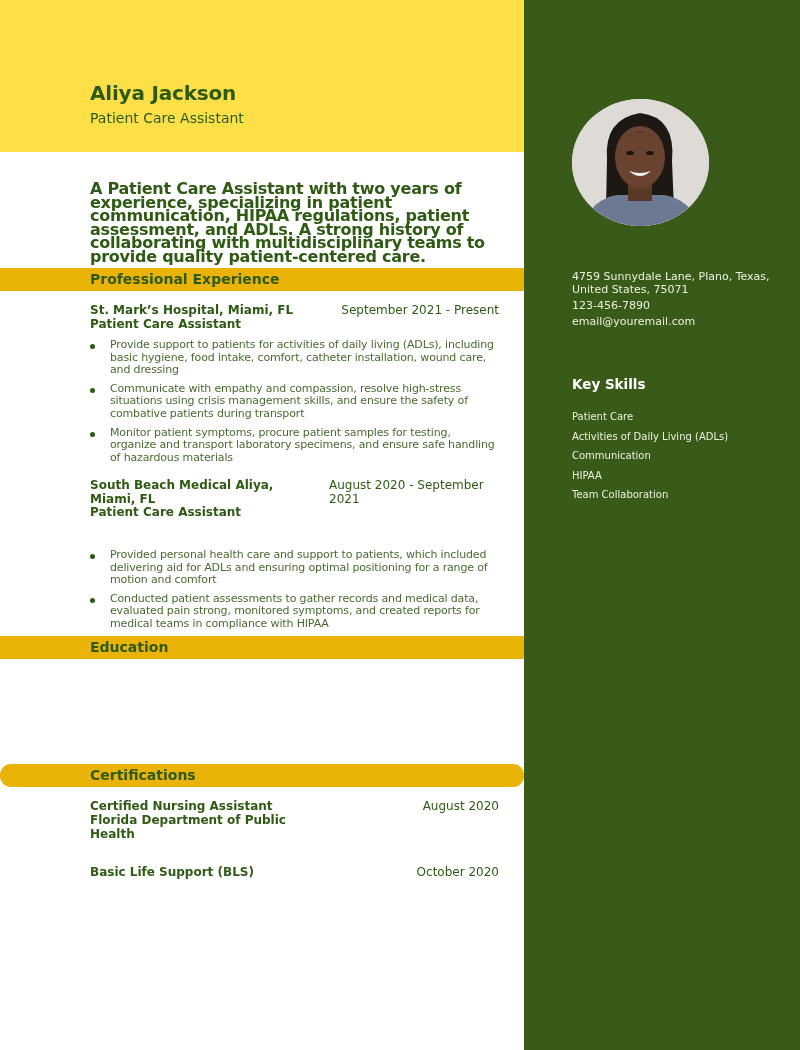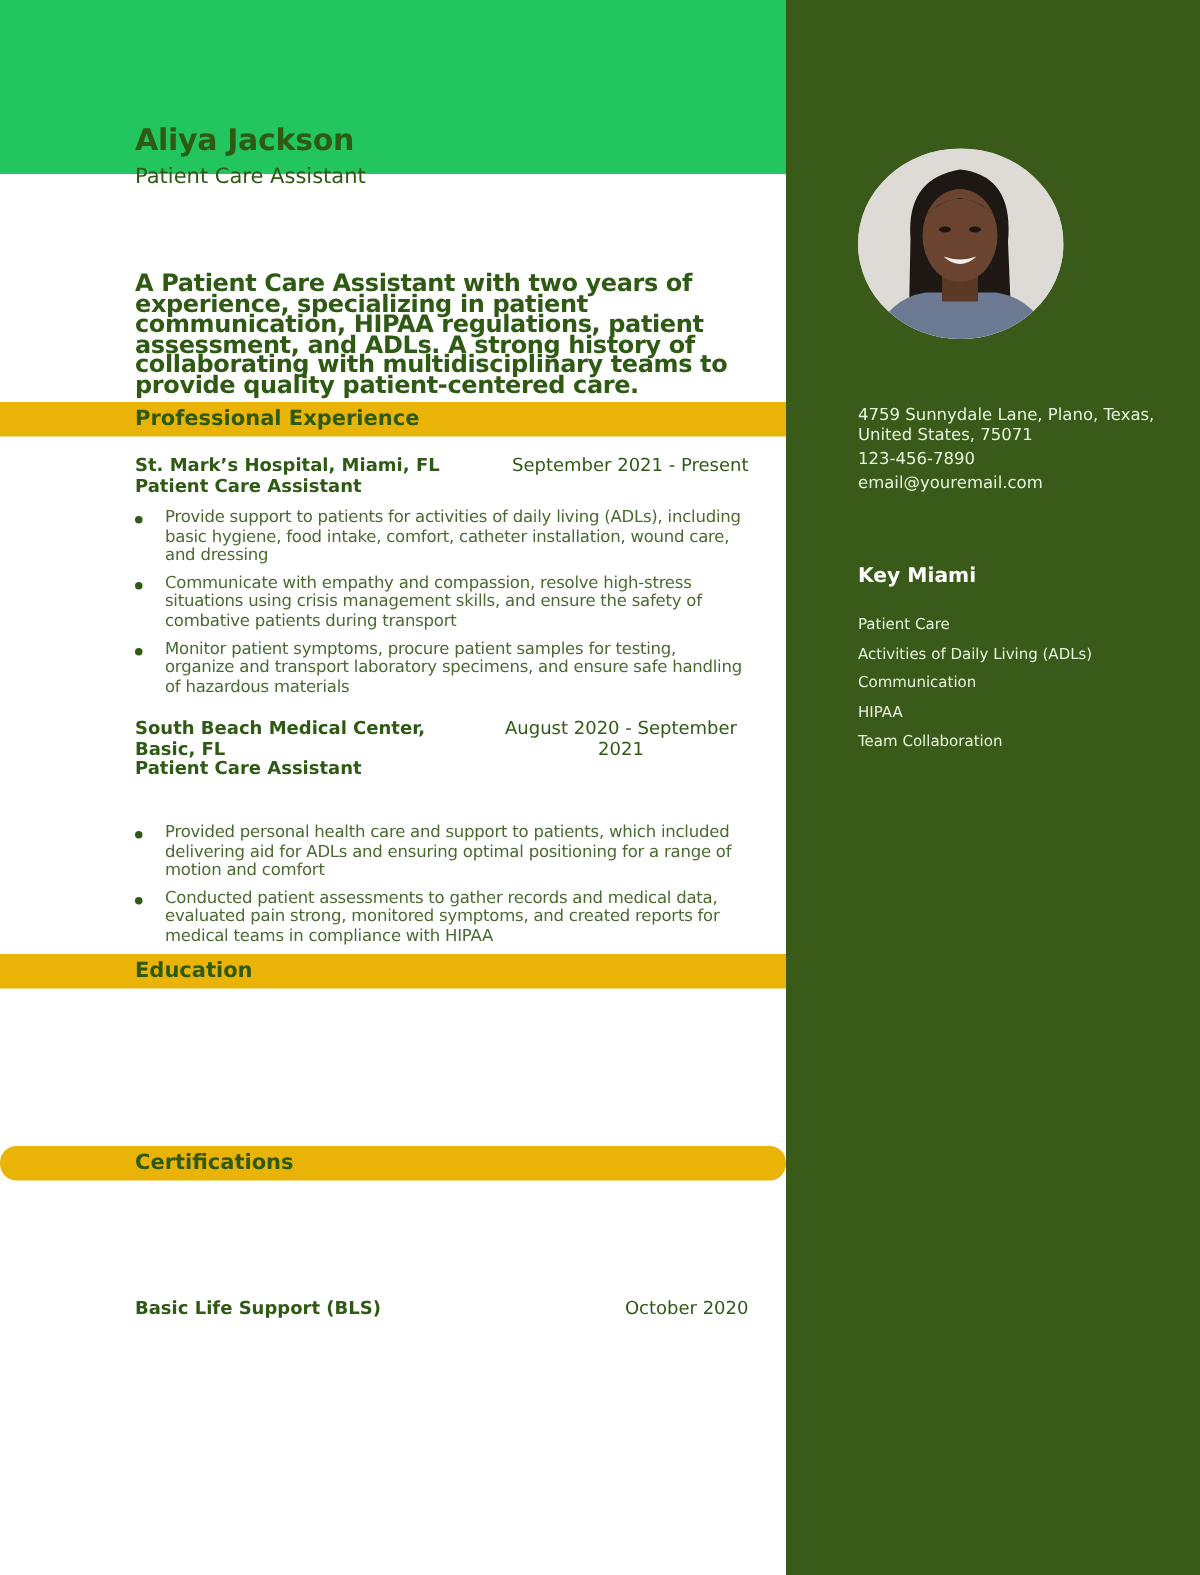"Aliya Jackson" .header-band { background: #22c55e -> #fde047; height: 116px -> 152px }
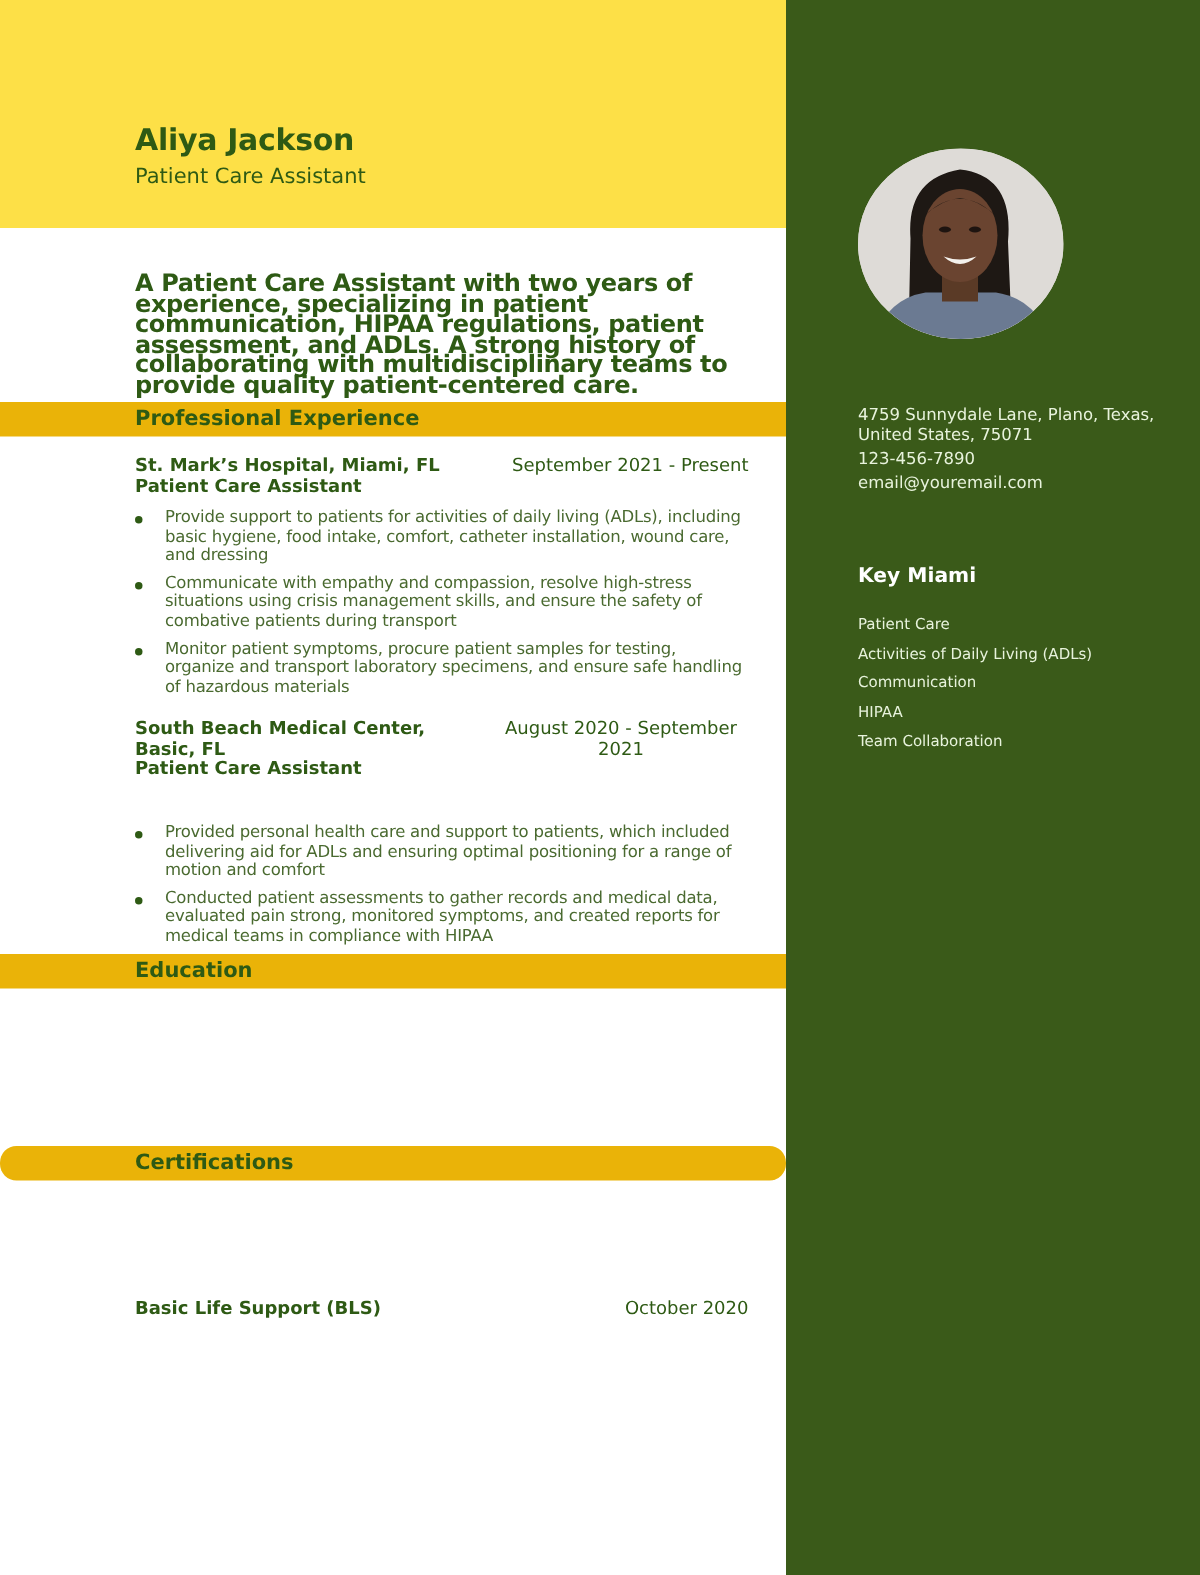"September 2021 - Present" .job-date { text-align: center -> left }
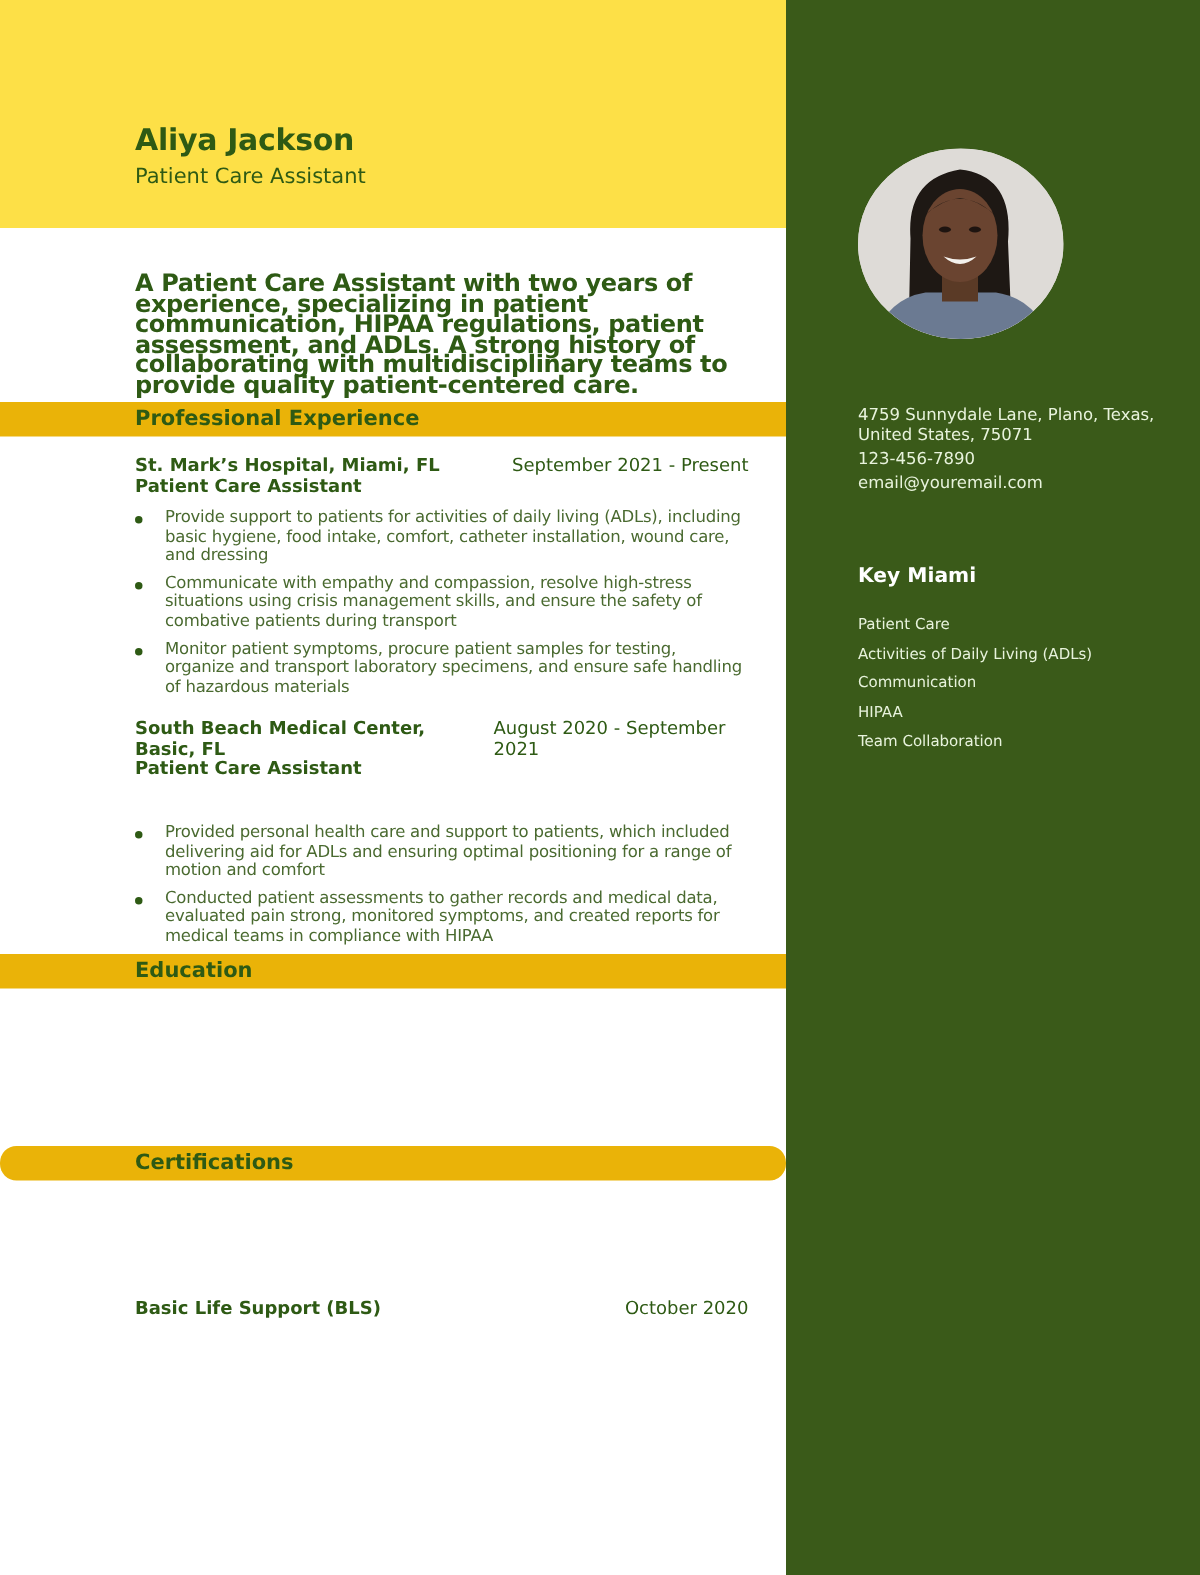"Key Miami" div.skills-title { text: Miami -> Skills }
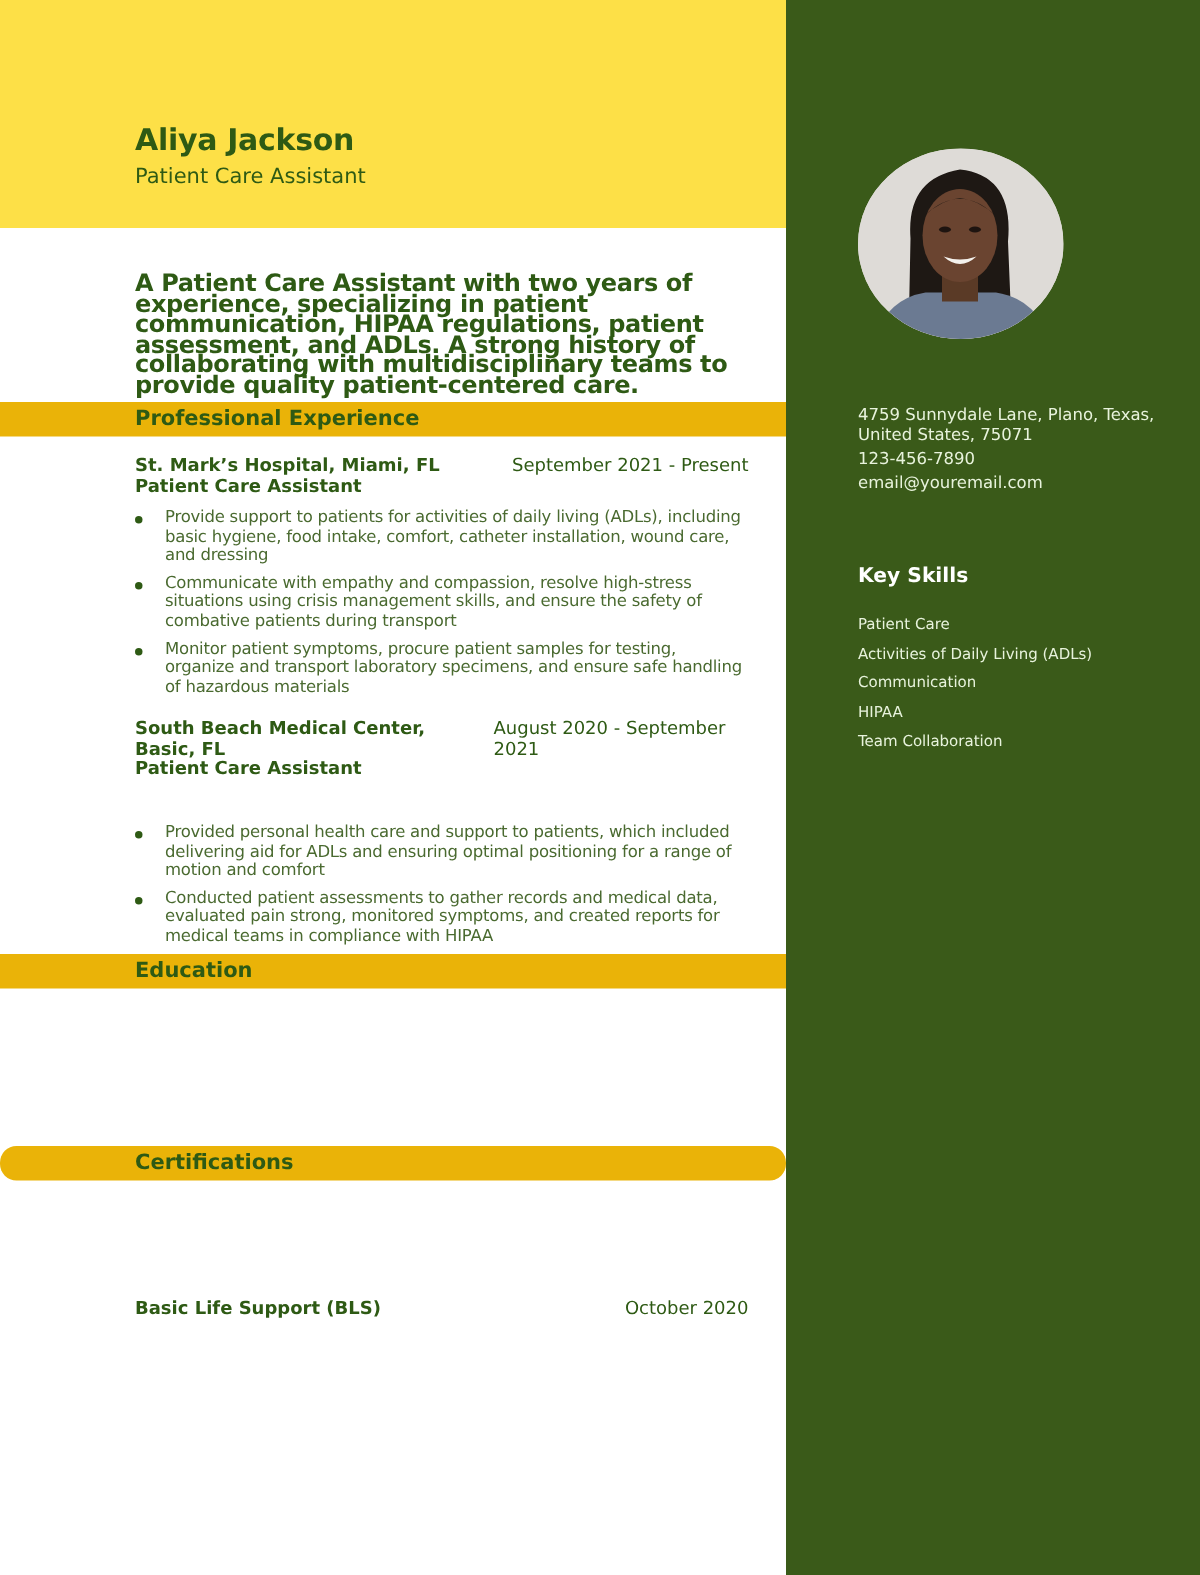"South Beach Medical Center, Basic," div.job-company { text: Center, Basic -> Aliya, Miami }
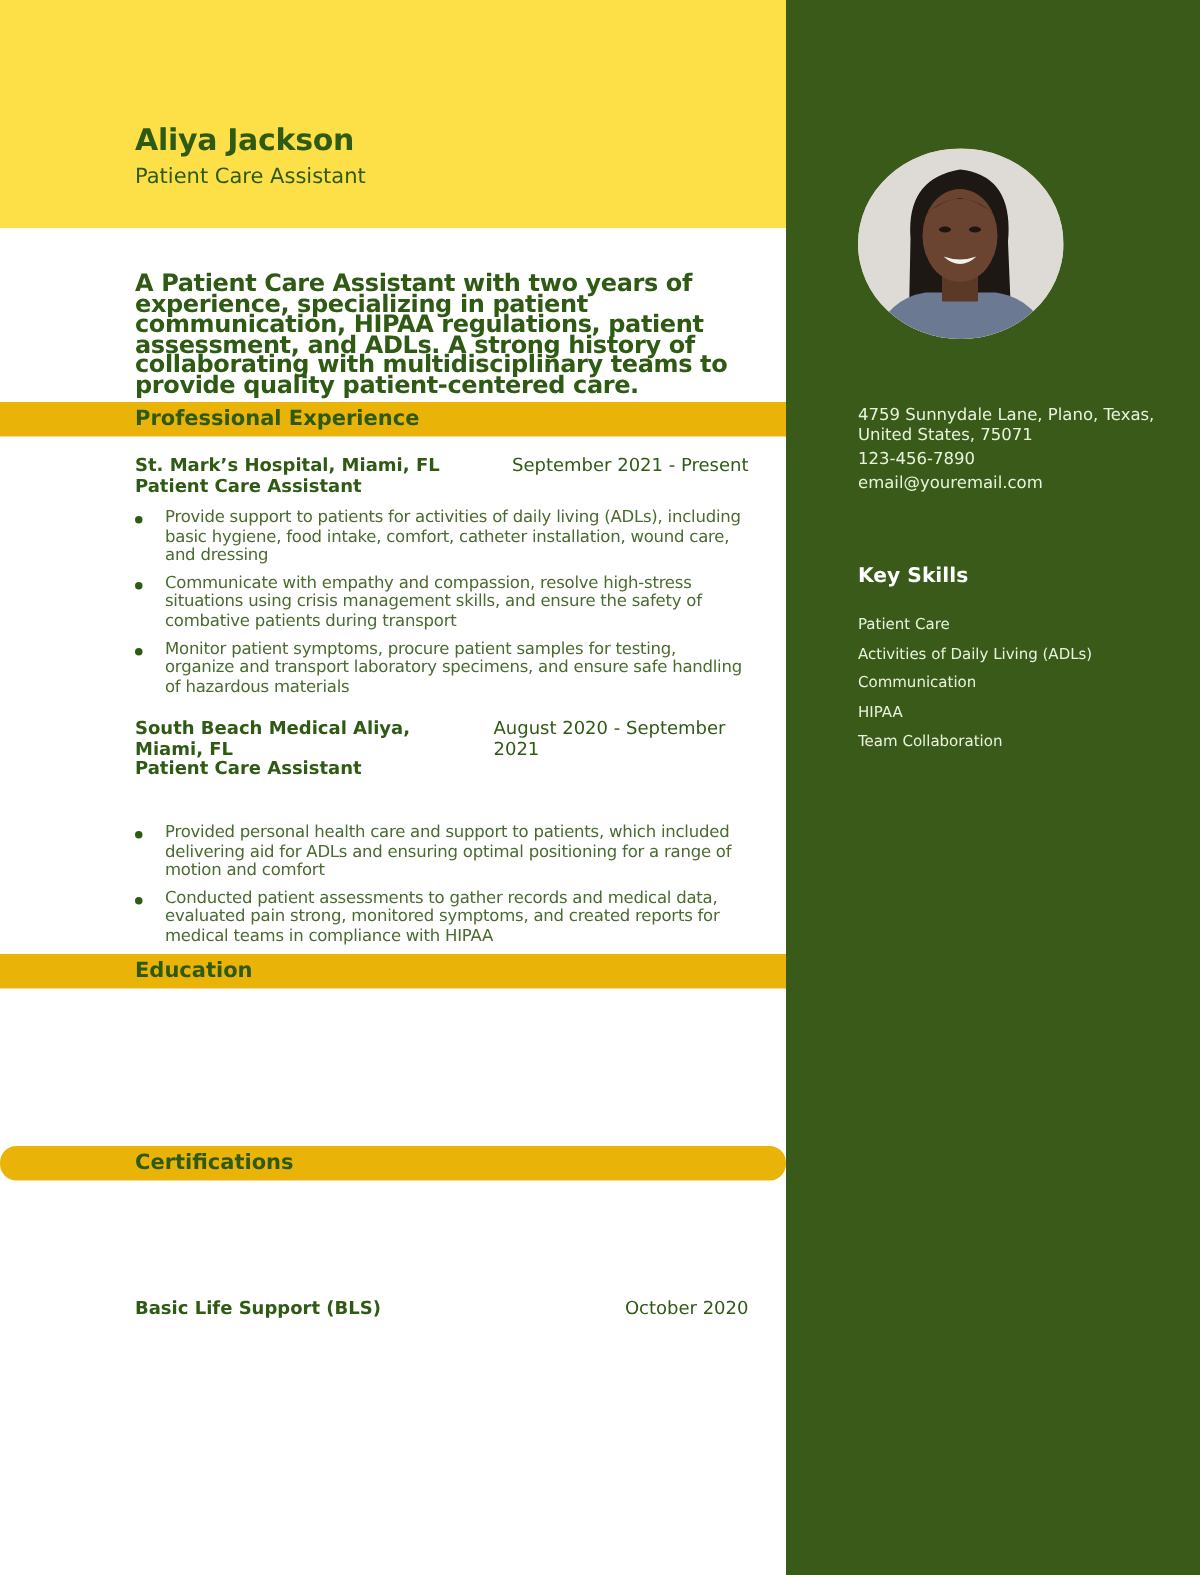"Certified Nursing Assistant Florida" div.cert { html: none -> <div> <div>Certified Nursing Assistant Florida Department of Public Health</div> <div>August 2020</div> </div> }
